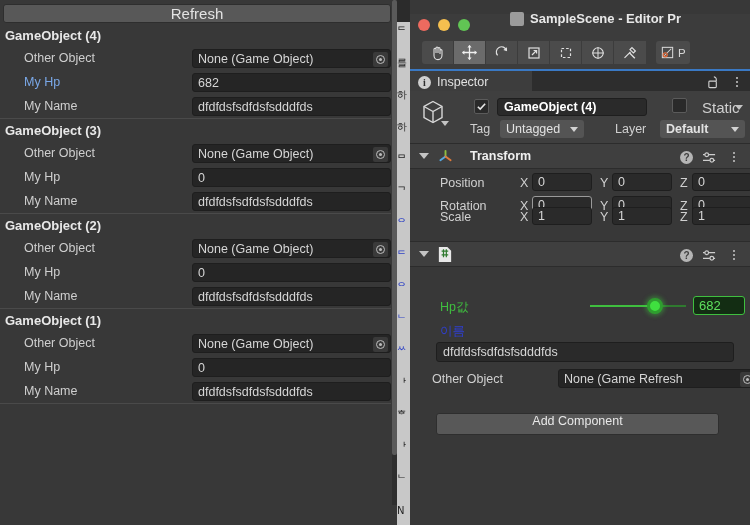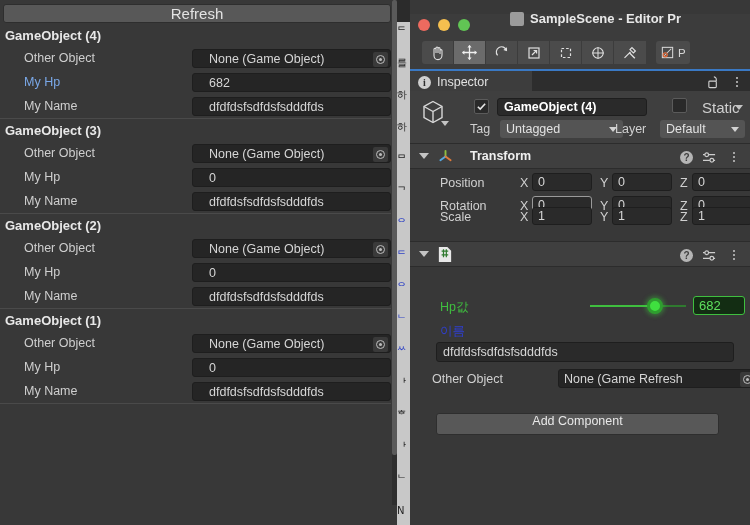"None (Game Object)" .field { padding-left: 16px -> 5px }
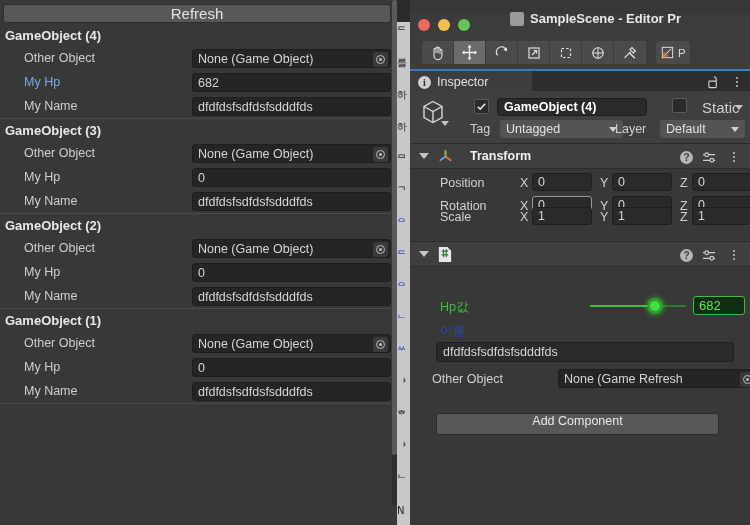"Untagged" .tag-dd { width: 123px -> 84px }
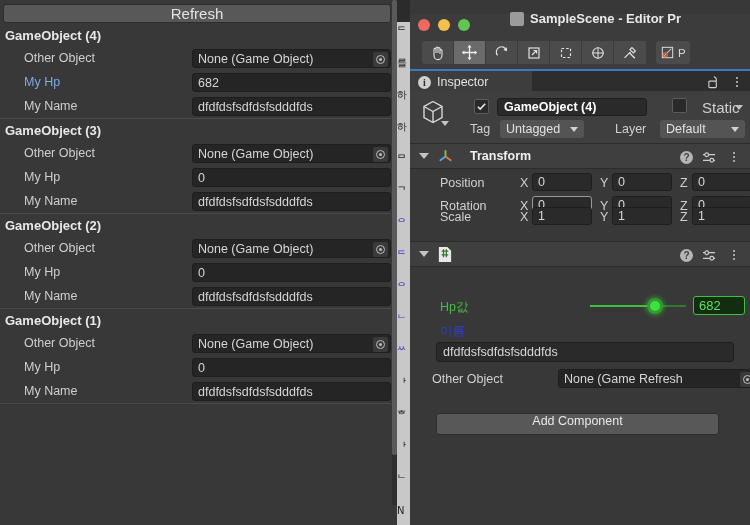"Default" .layer-dd { font-weight: none -> bold }
